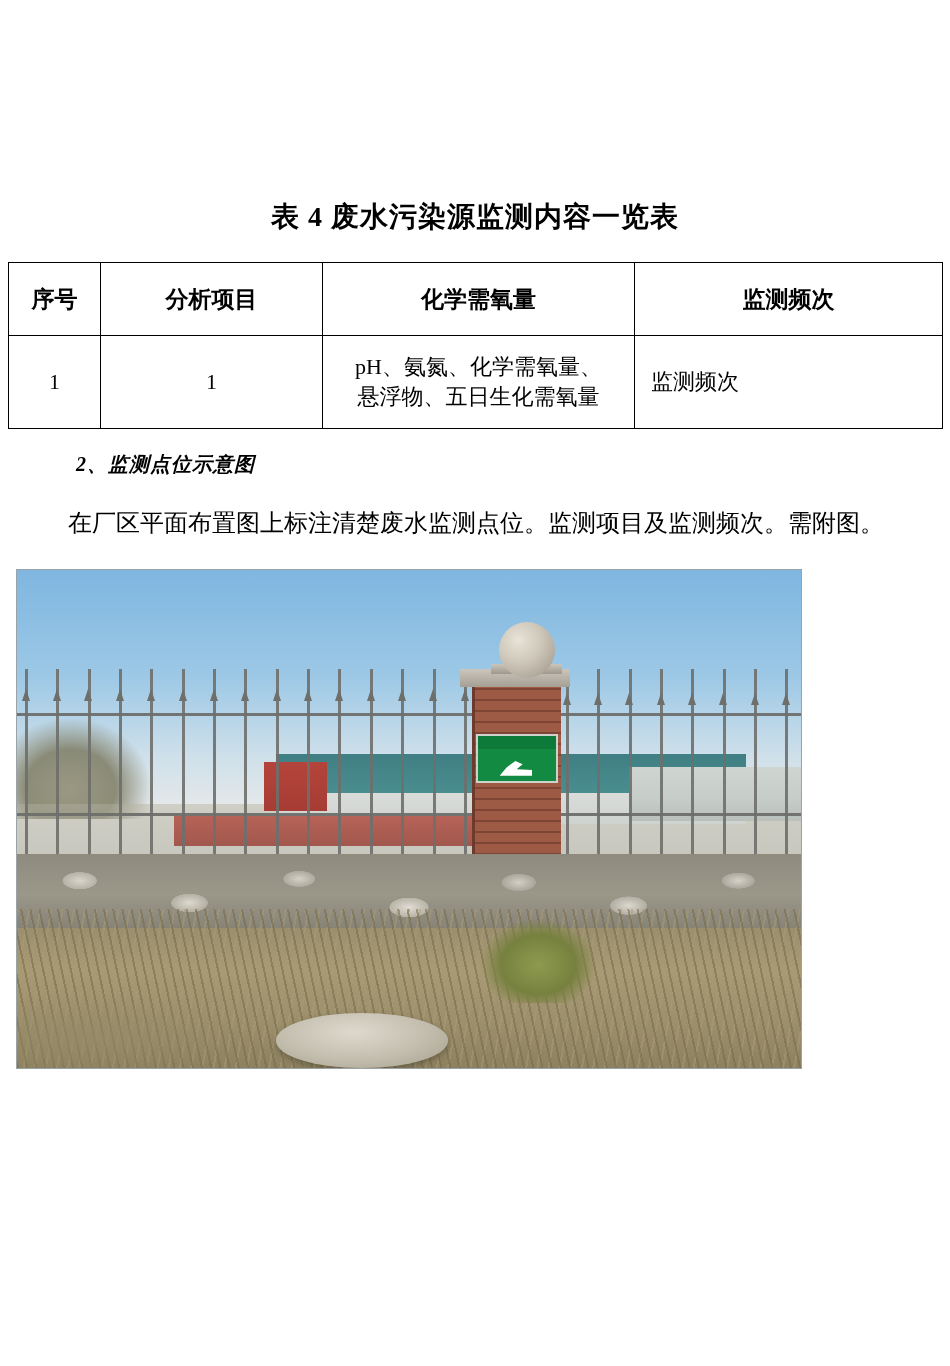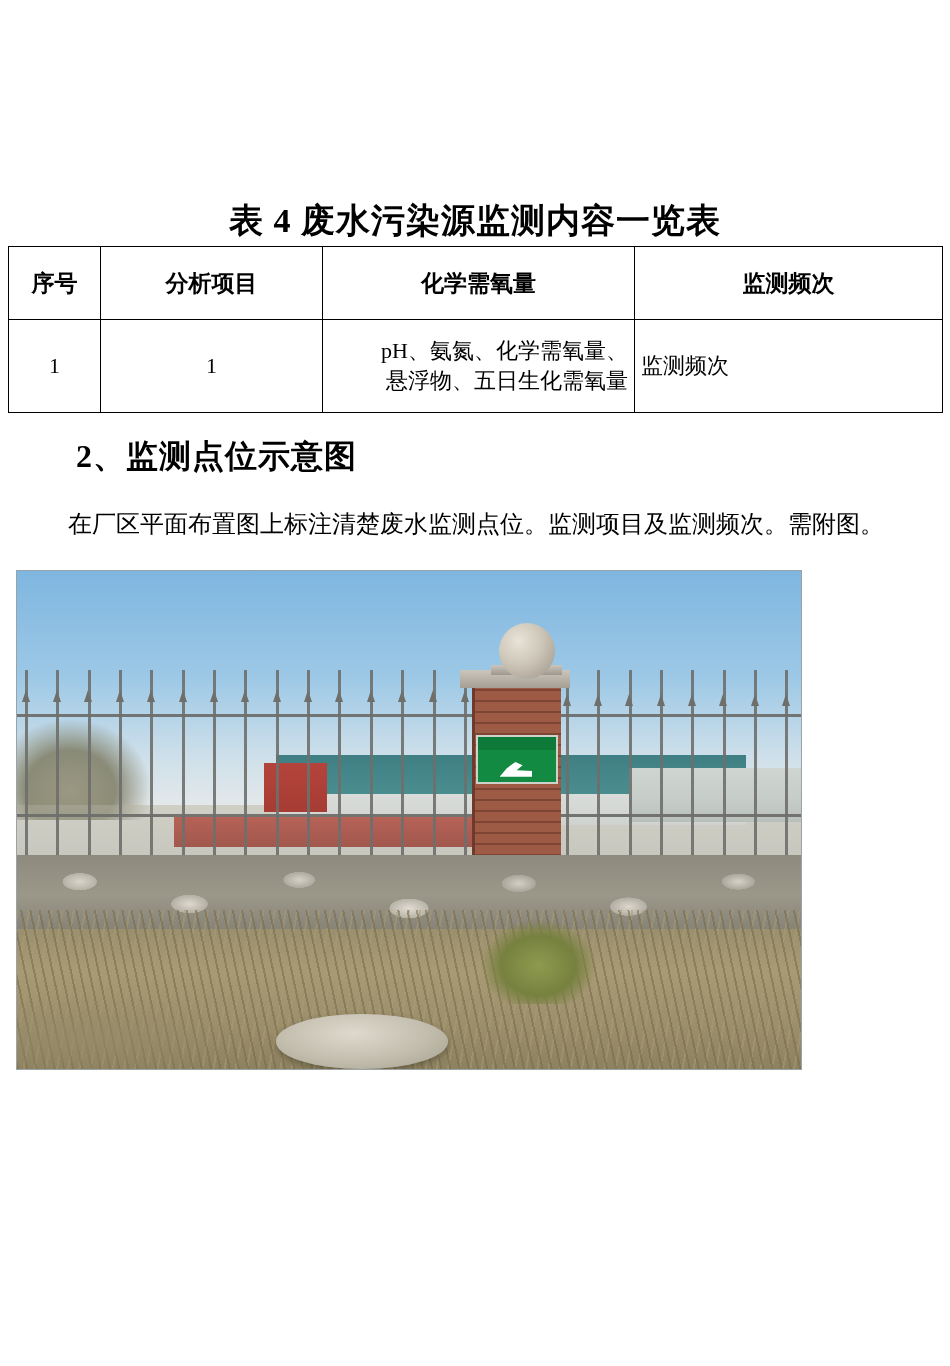"表 4 废水污染源监测内容一览表" .table-caption { font-size: 34px -> 28px; margin-bottom: 2px -> 26px }
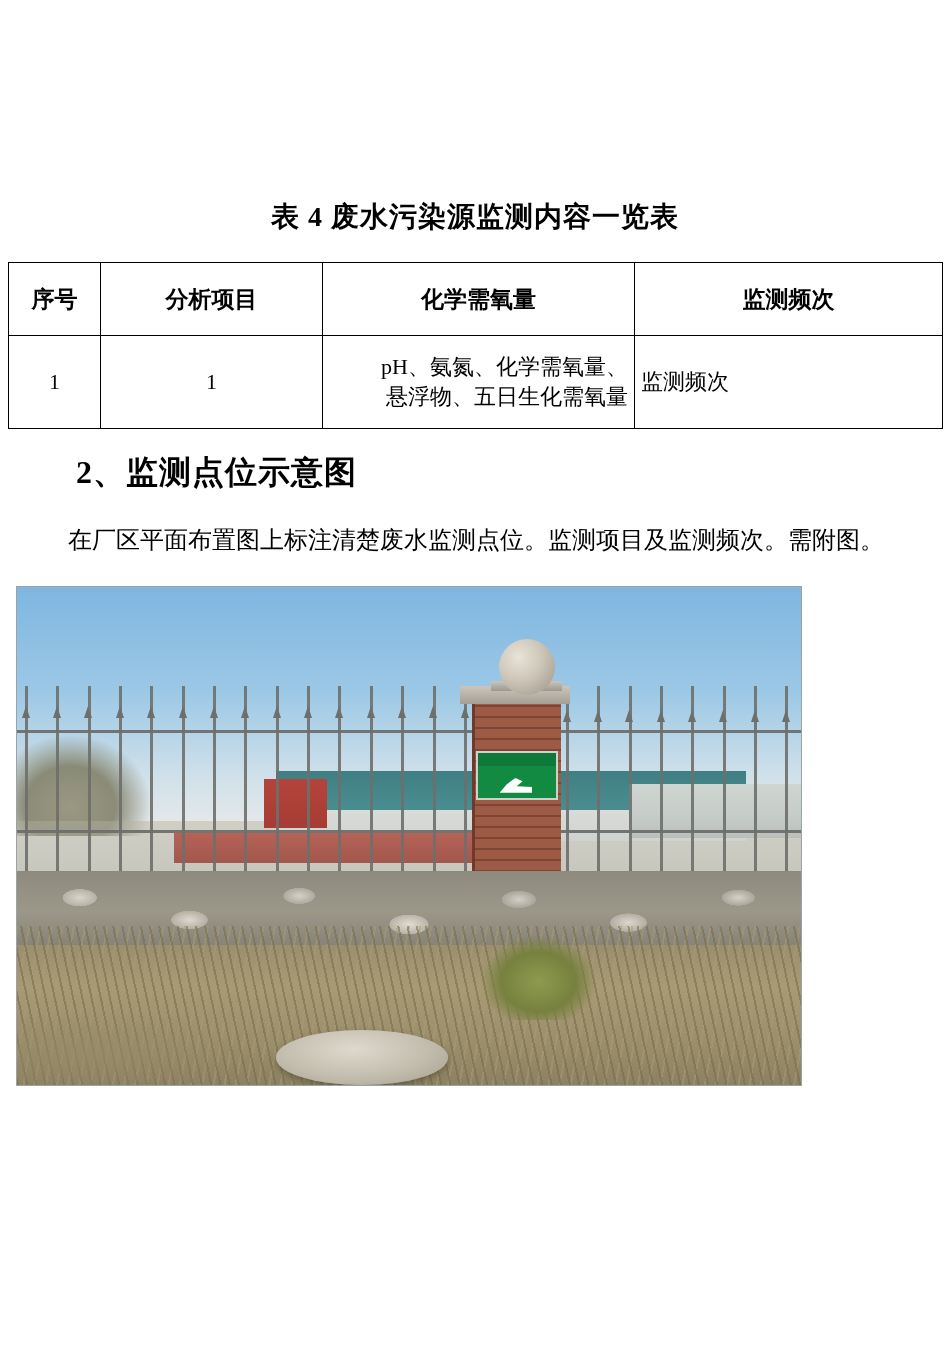"序号" table.data-table td, table.data-table th { padding: 8px 6px -> 8px 16px }
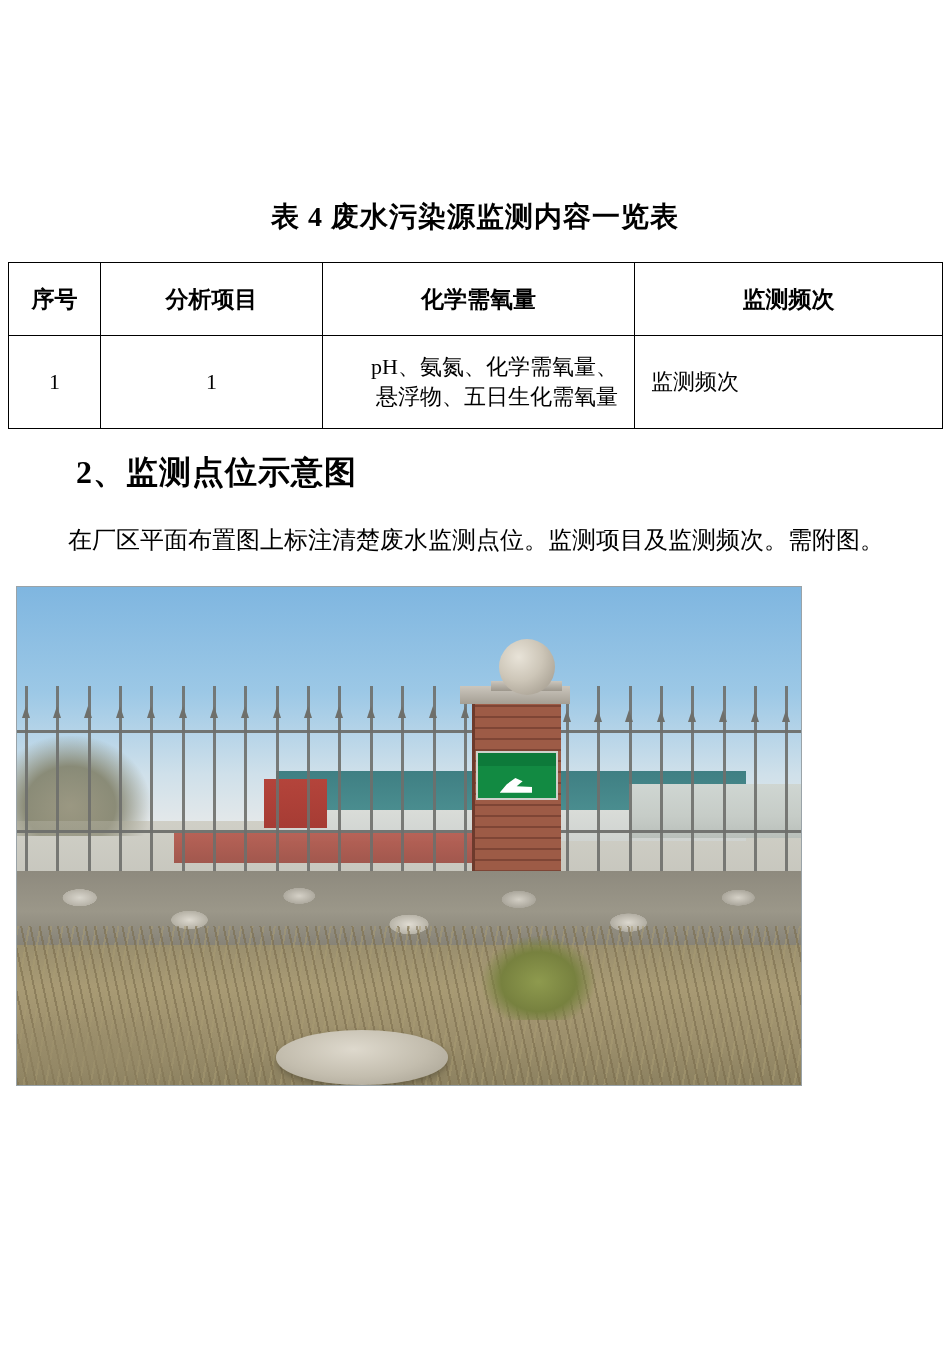"pH、氨氮、化学需氧量、" td.c-items { text-align: right -> center }
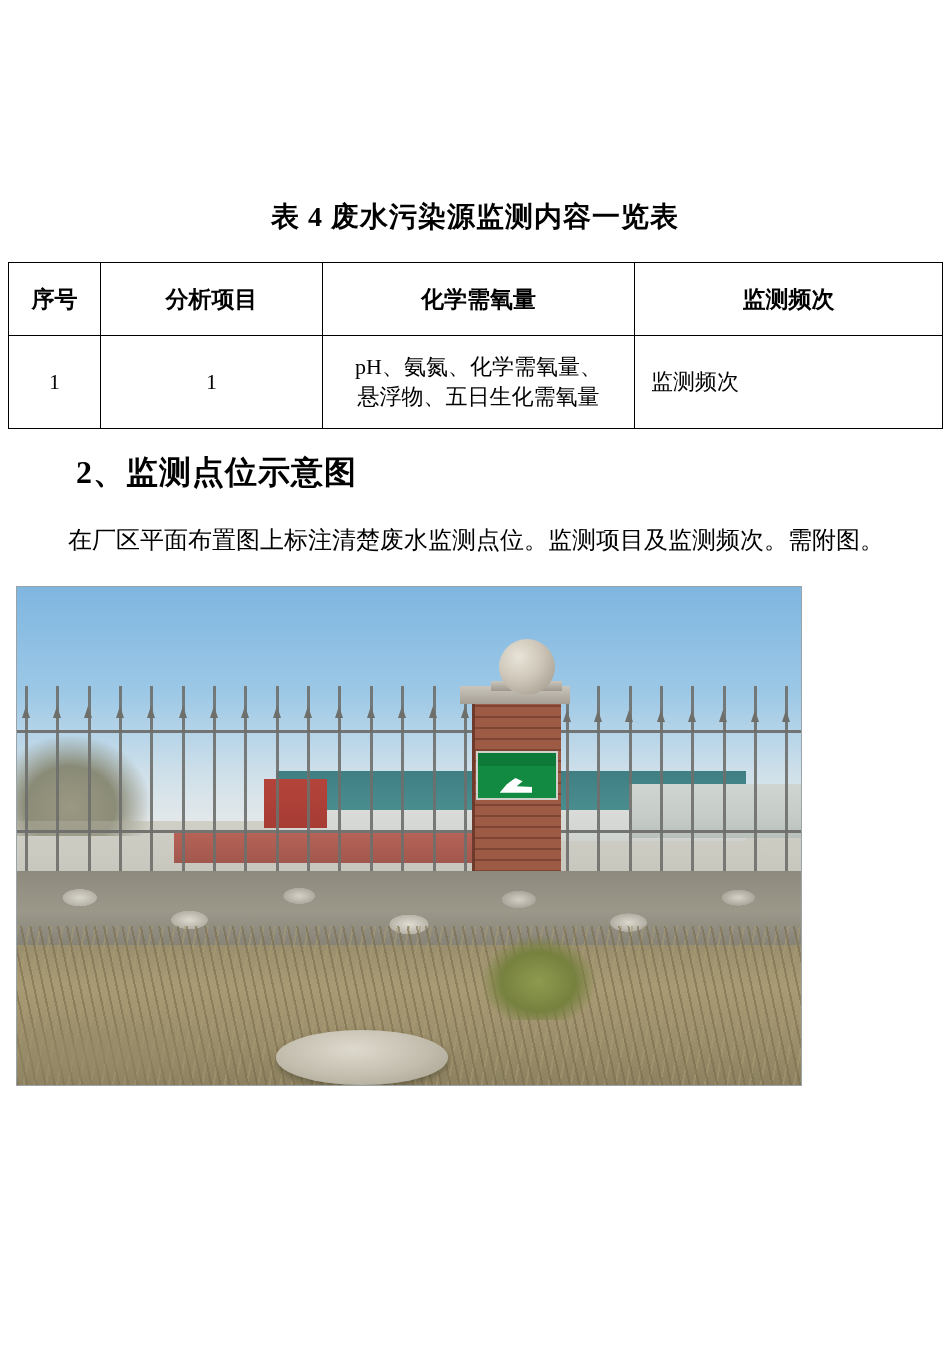"2、监测点位示意图" h3.heading-num2 { font-size: 32px -> 20px; font-style: none -> italic }
